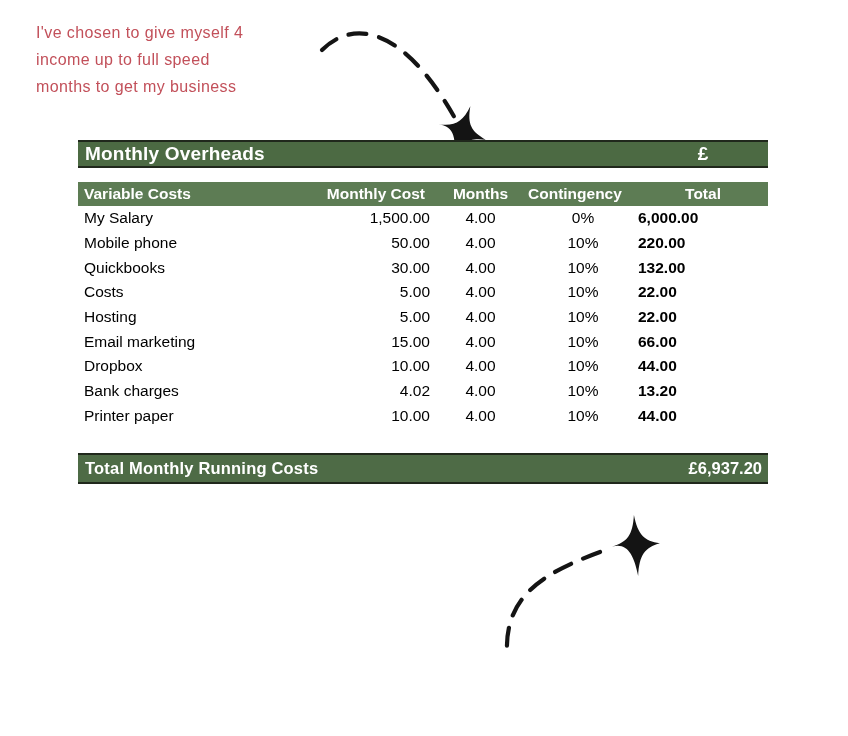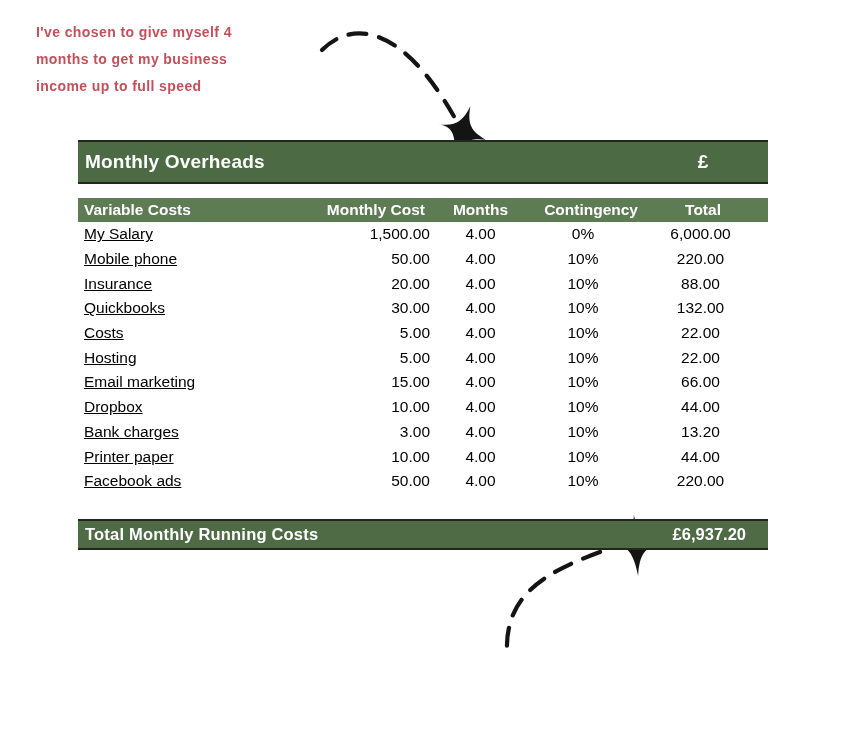"I've chosen to give myself" .annotation { font-size: 14px -> 16px; font-weight: 700 -> 400 }
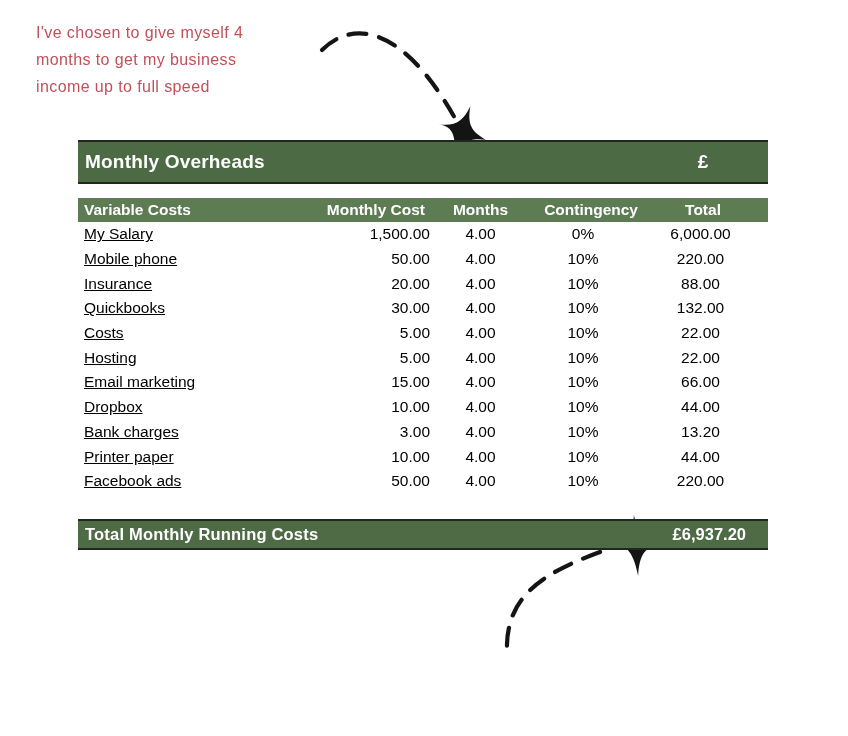"months to get my business" div { order: before "income up to full speed" -> after "income up to full speed" }
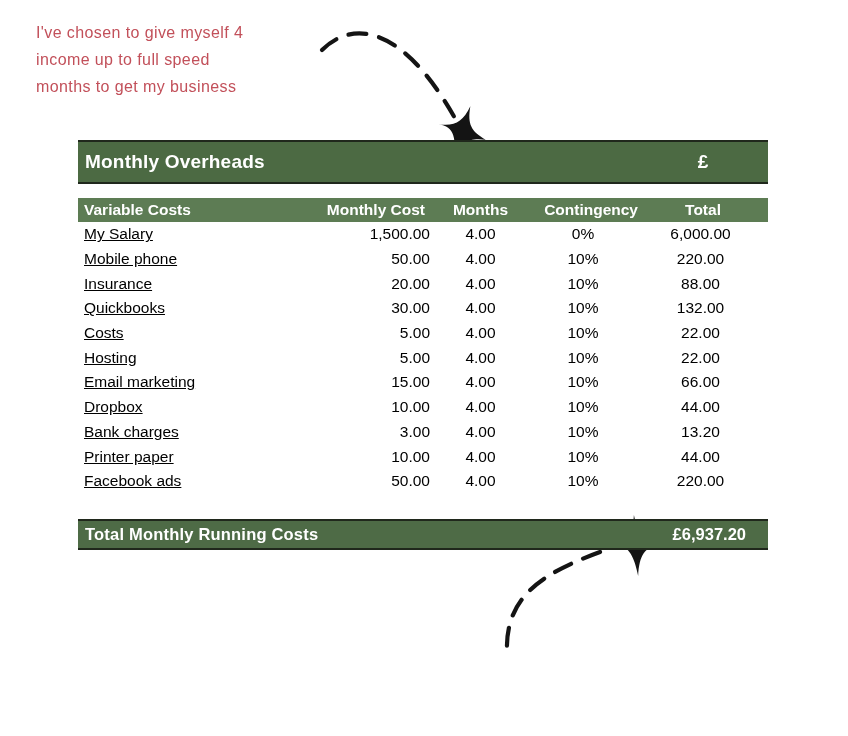"Monthly Overheads" .title-bar { height: 44px -> 28px }
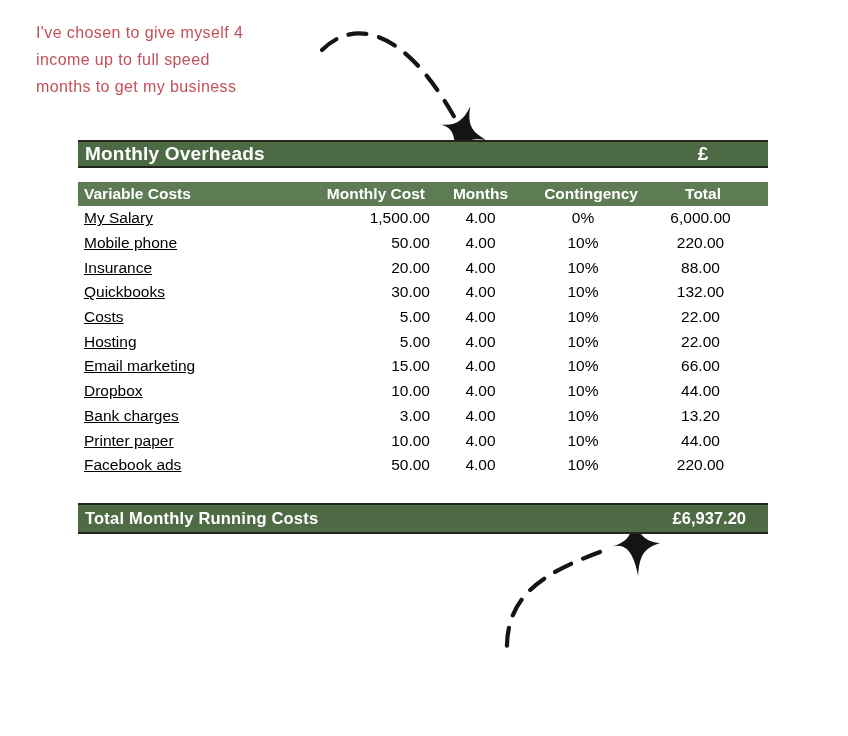"Contingency" table.costs thead th.c3 { text-align: right -> left }
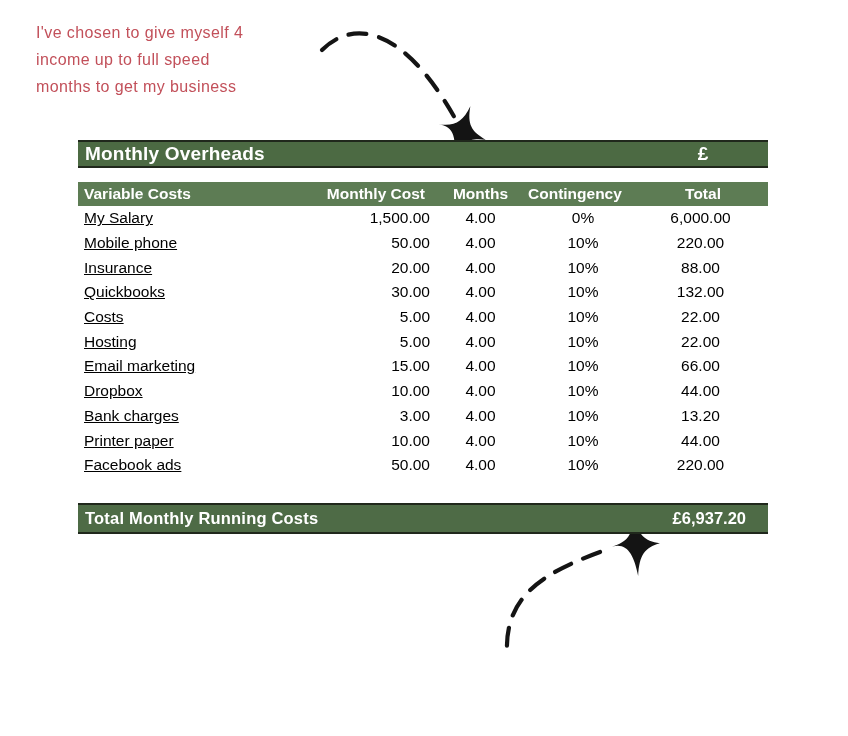"My Salary" table.costs td.c0 { text-decoration: underline -> none }
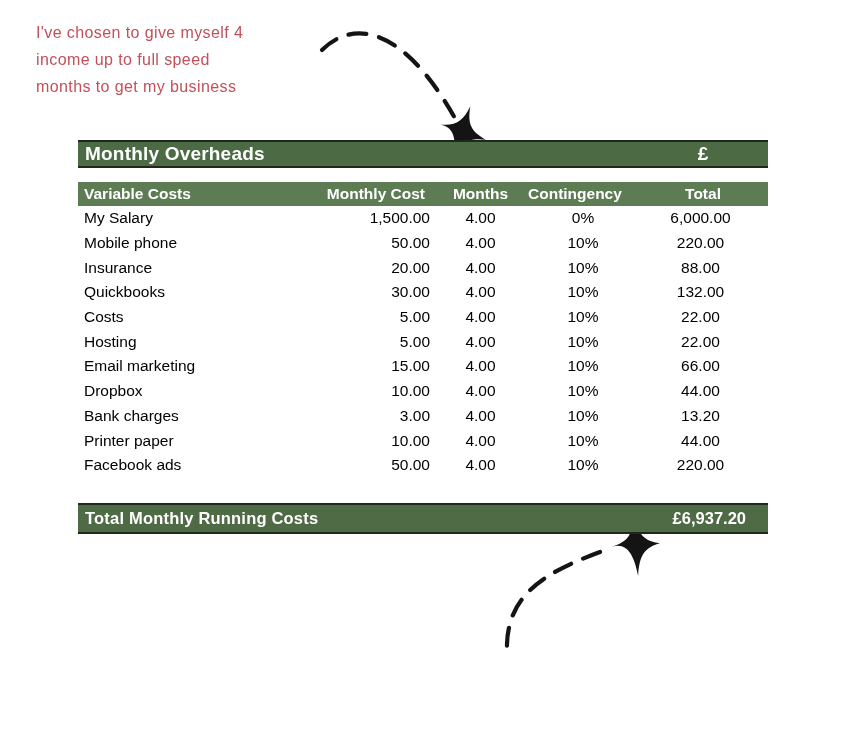"6,000.00" table.costs td.c4 { font-weight: none -> bold; text-align: center -> left }
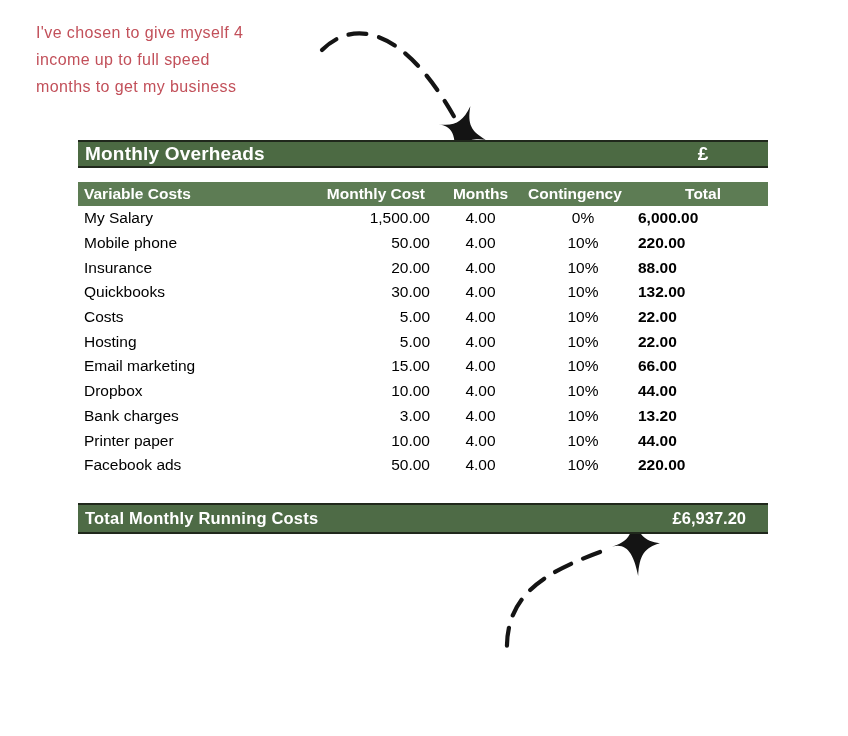"Insurance" tr { html: <tr> <td>Insurance</td> <td>20.00</td> <td>4.00</td> <td>10%</td> <td>88.00</td> </tr> -> none }
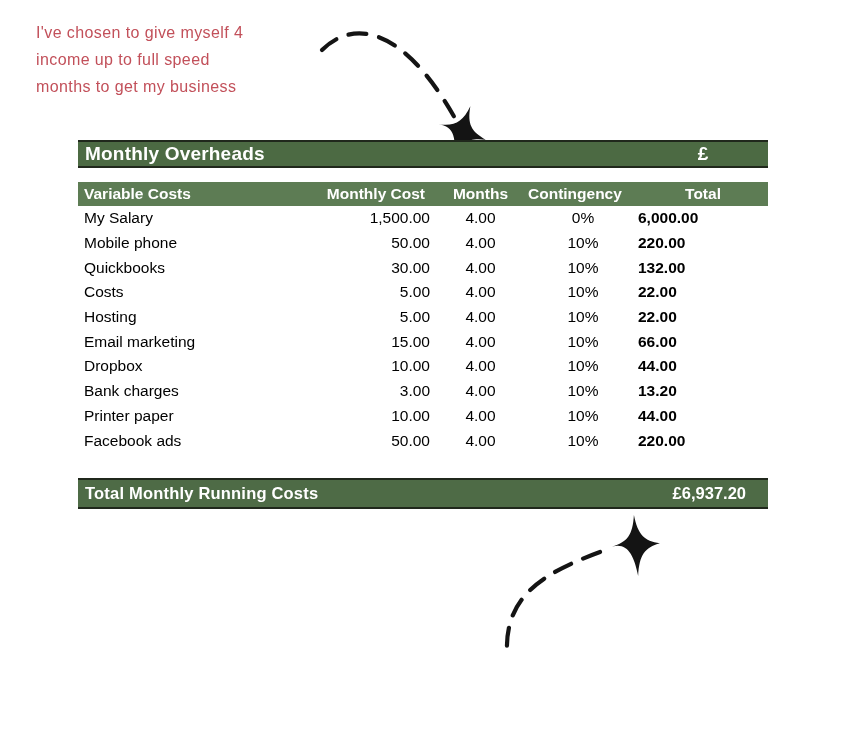"3.00" td.c1 { text: 3.00 -> 4.02 }
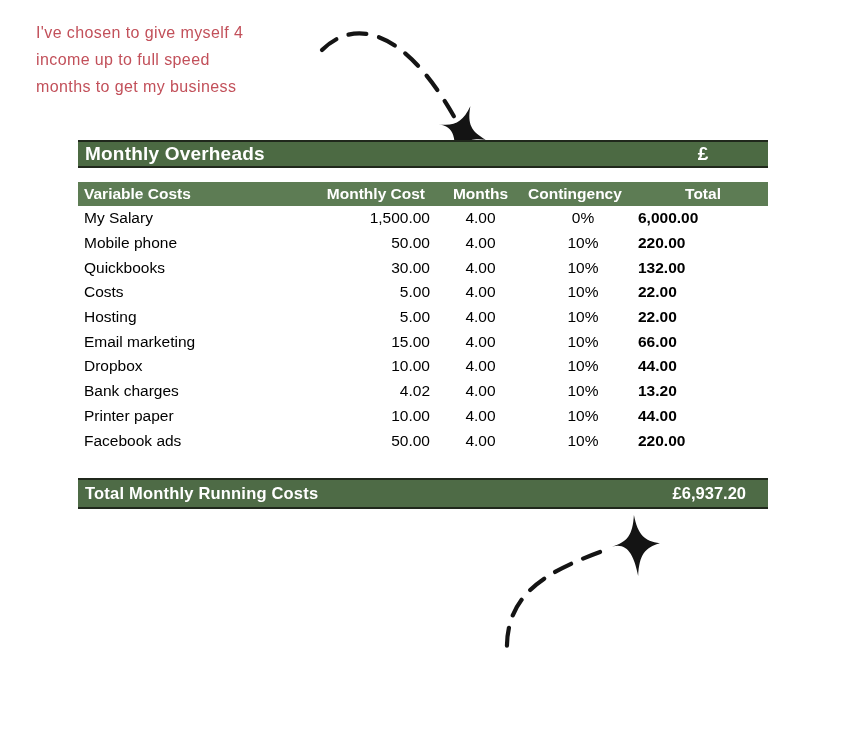"Facebook ads" tr { html: <tr> <td>Facebook ads</td> <td>50.00</td> <td>4.00</td> <td>10%</td> <td>220.00</td> </tr> -> none }
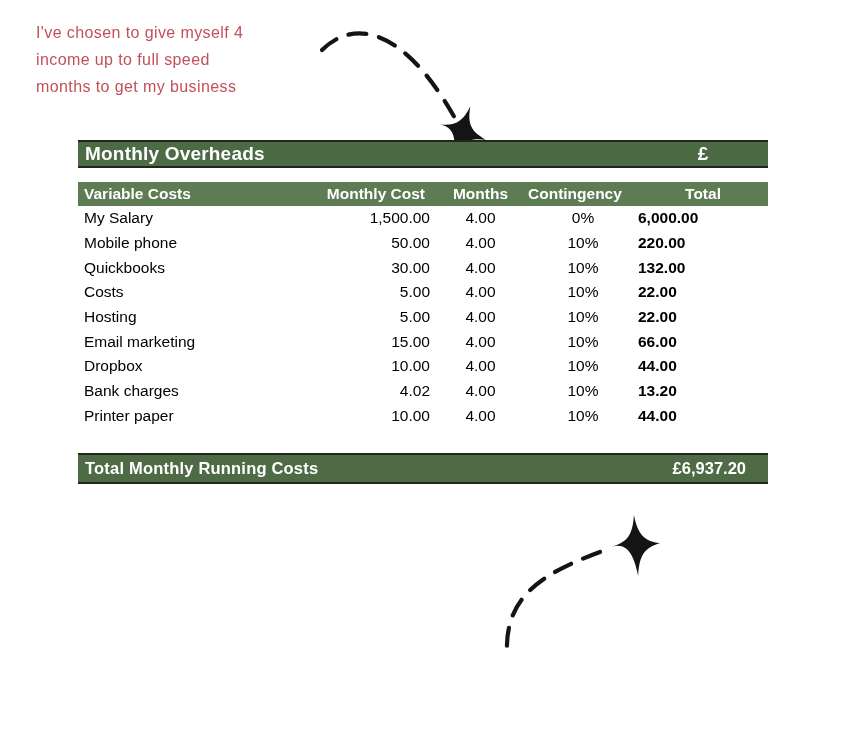"£6,937.20" .total-bar .value { padding-right: 22px -> 6px }
